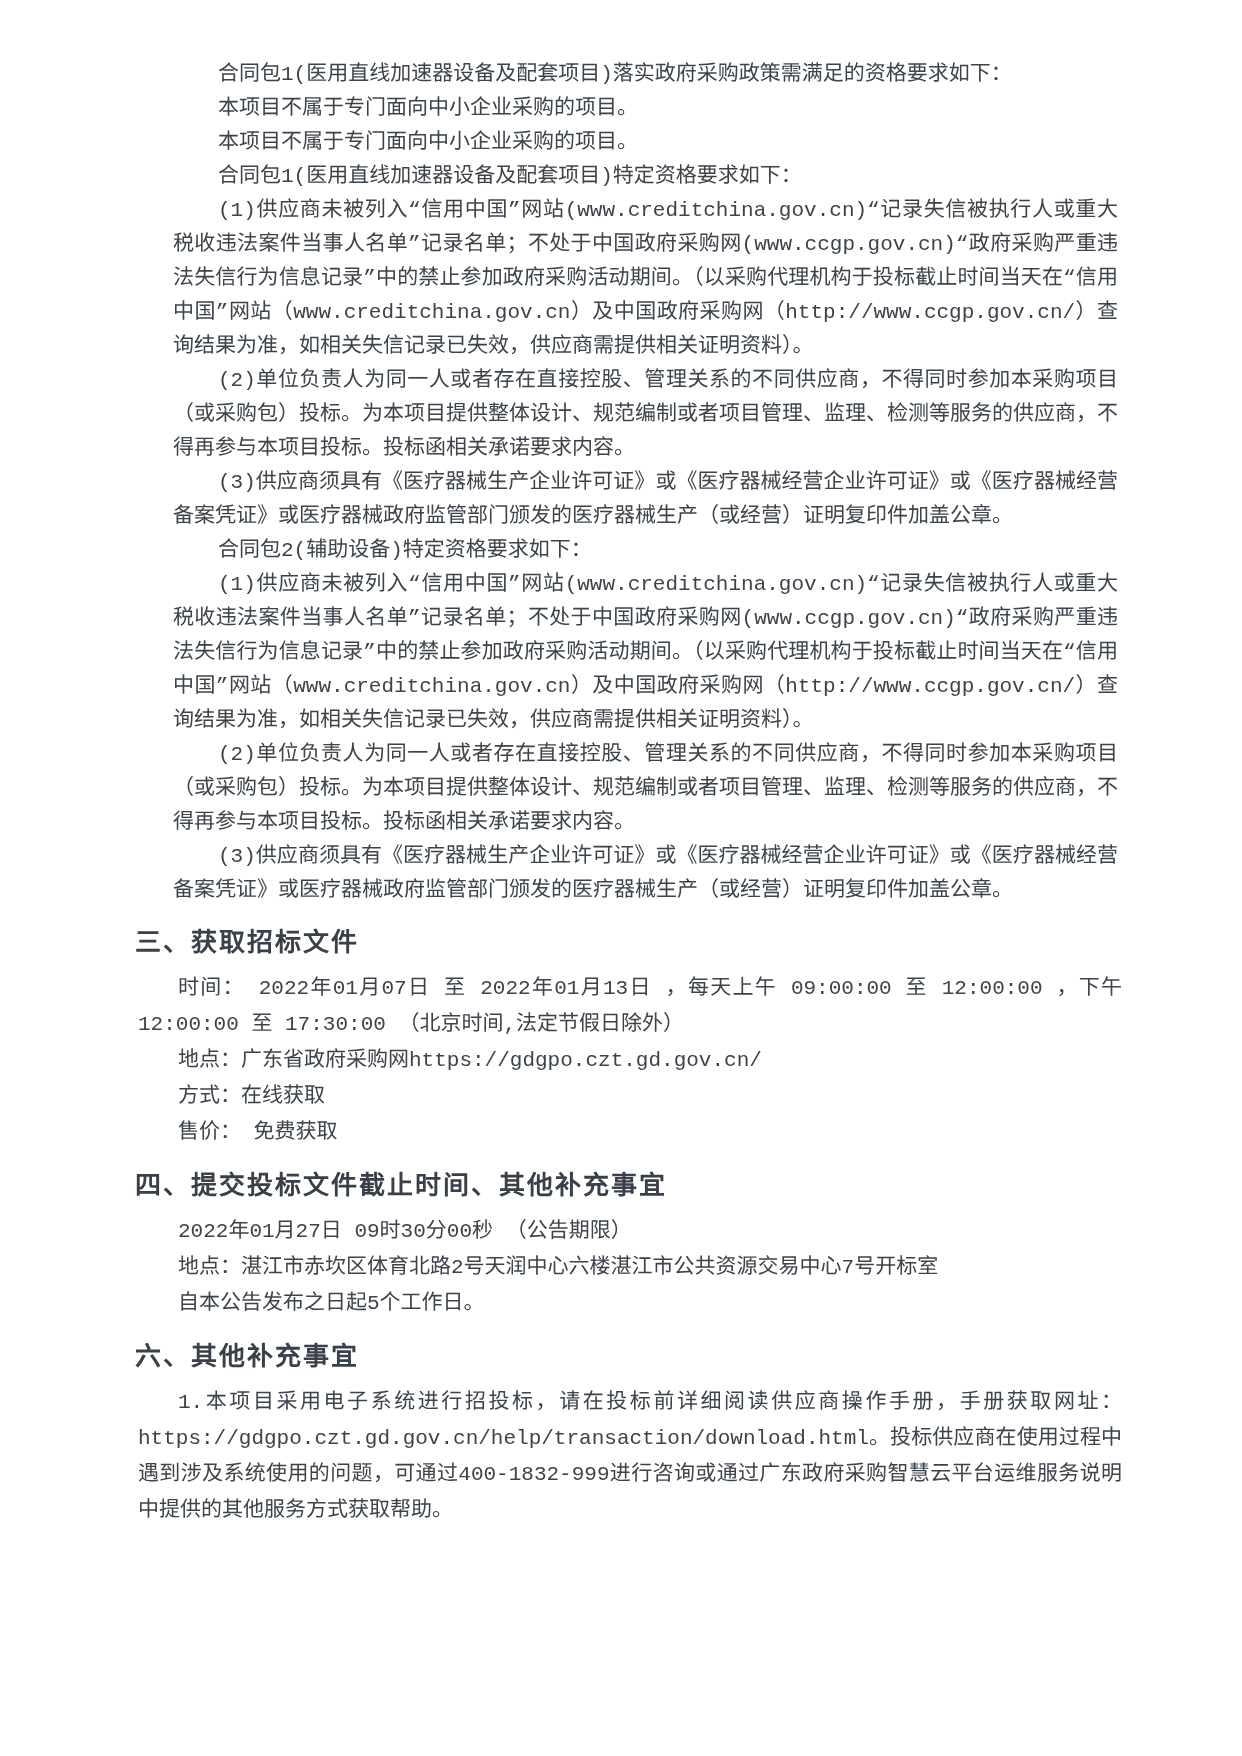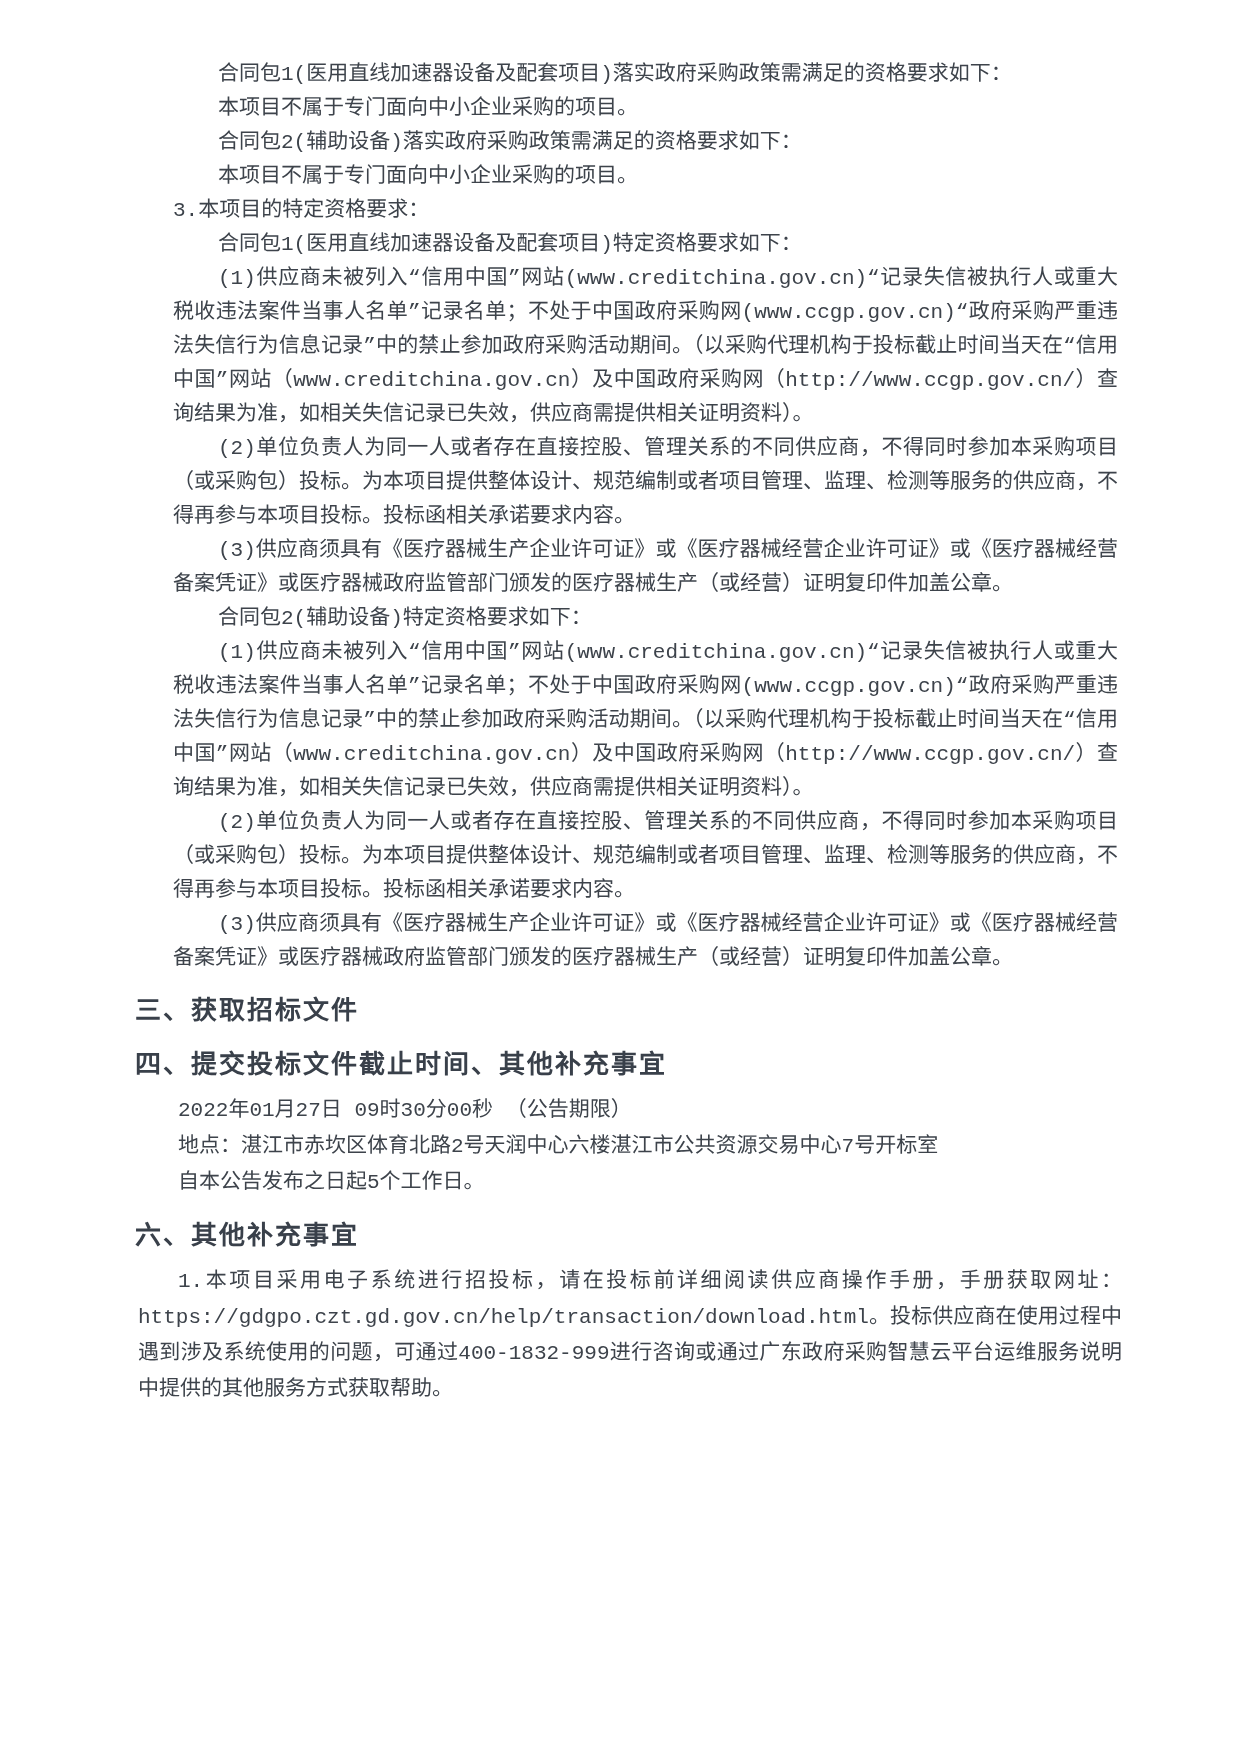"合同包2(辅助设备)落实政府采购政策需满足的资格要求如下：" p.indent { html: <p>合同包2(辅助设备)落实政府采购政策需满足的资格要求如下：</p> -> none }
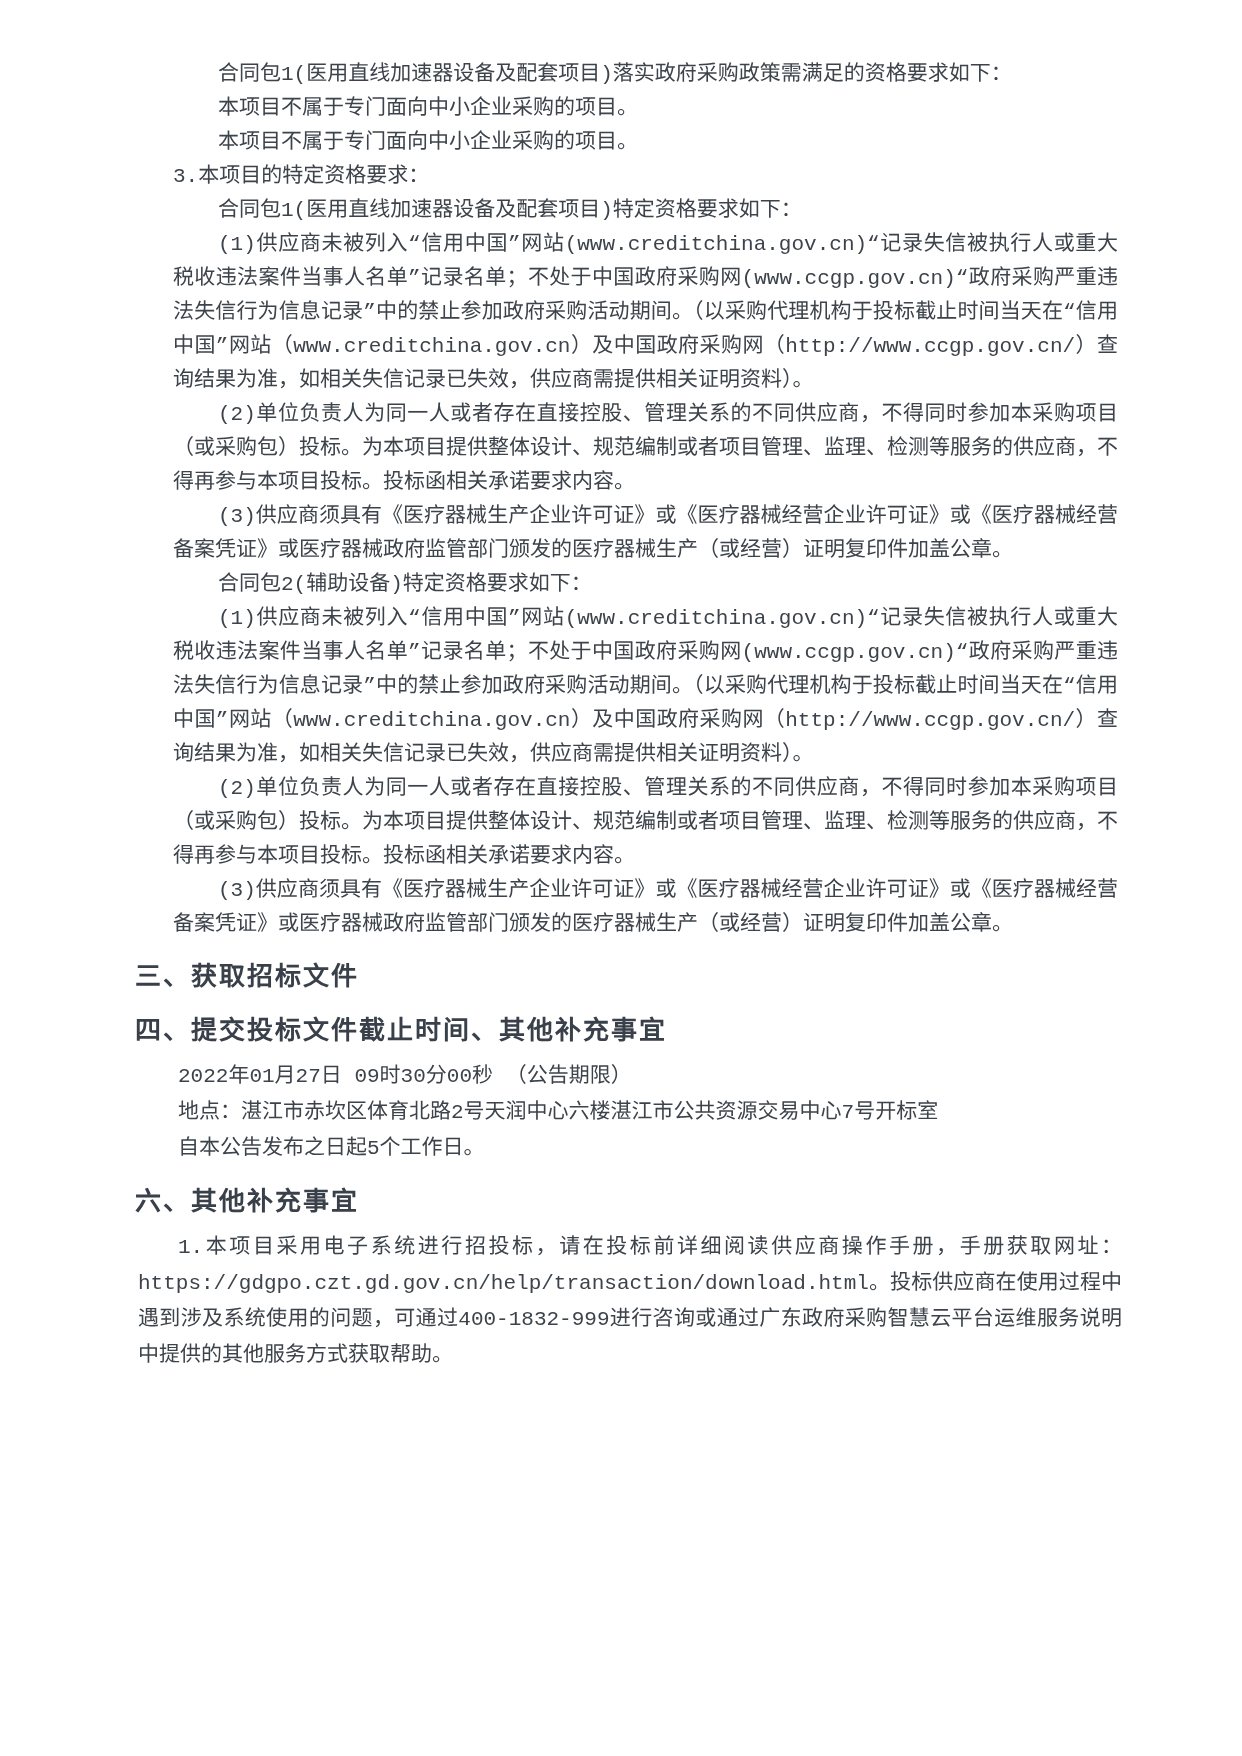"3.本项目的特定资格要求：" p { html: <p>3.本项目的特定资格要求：</p> -> none }
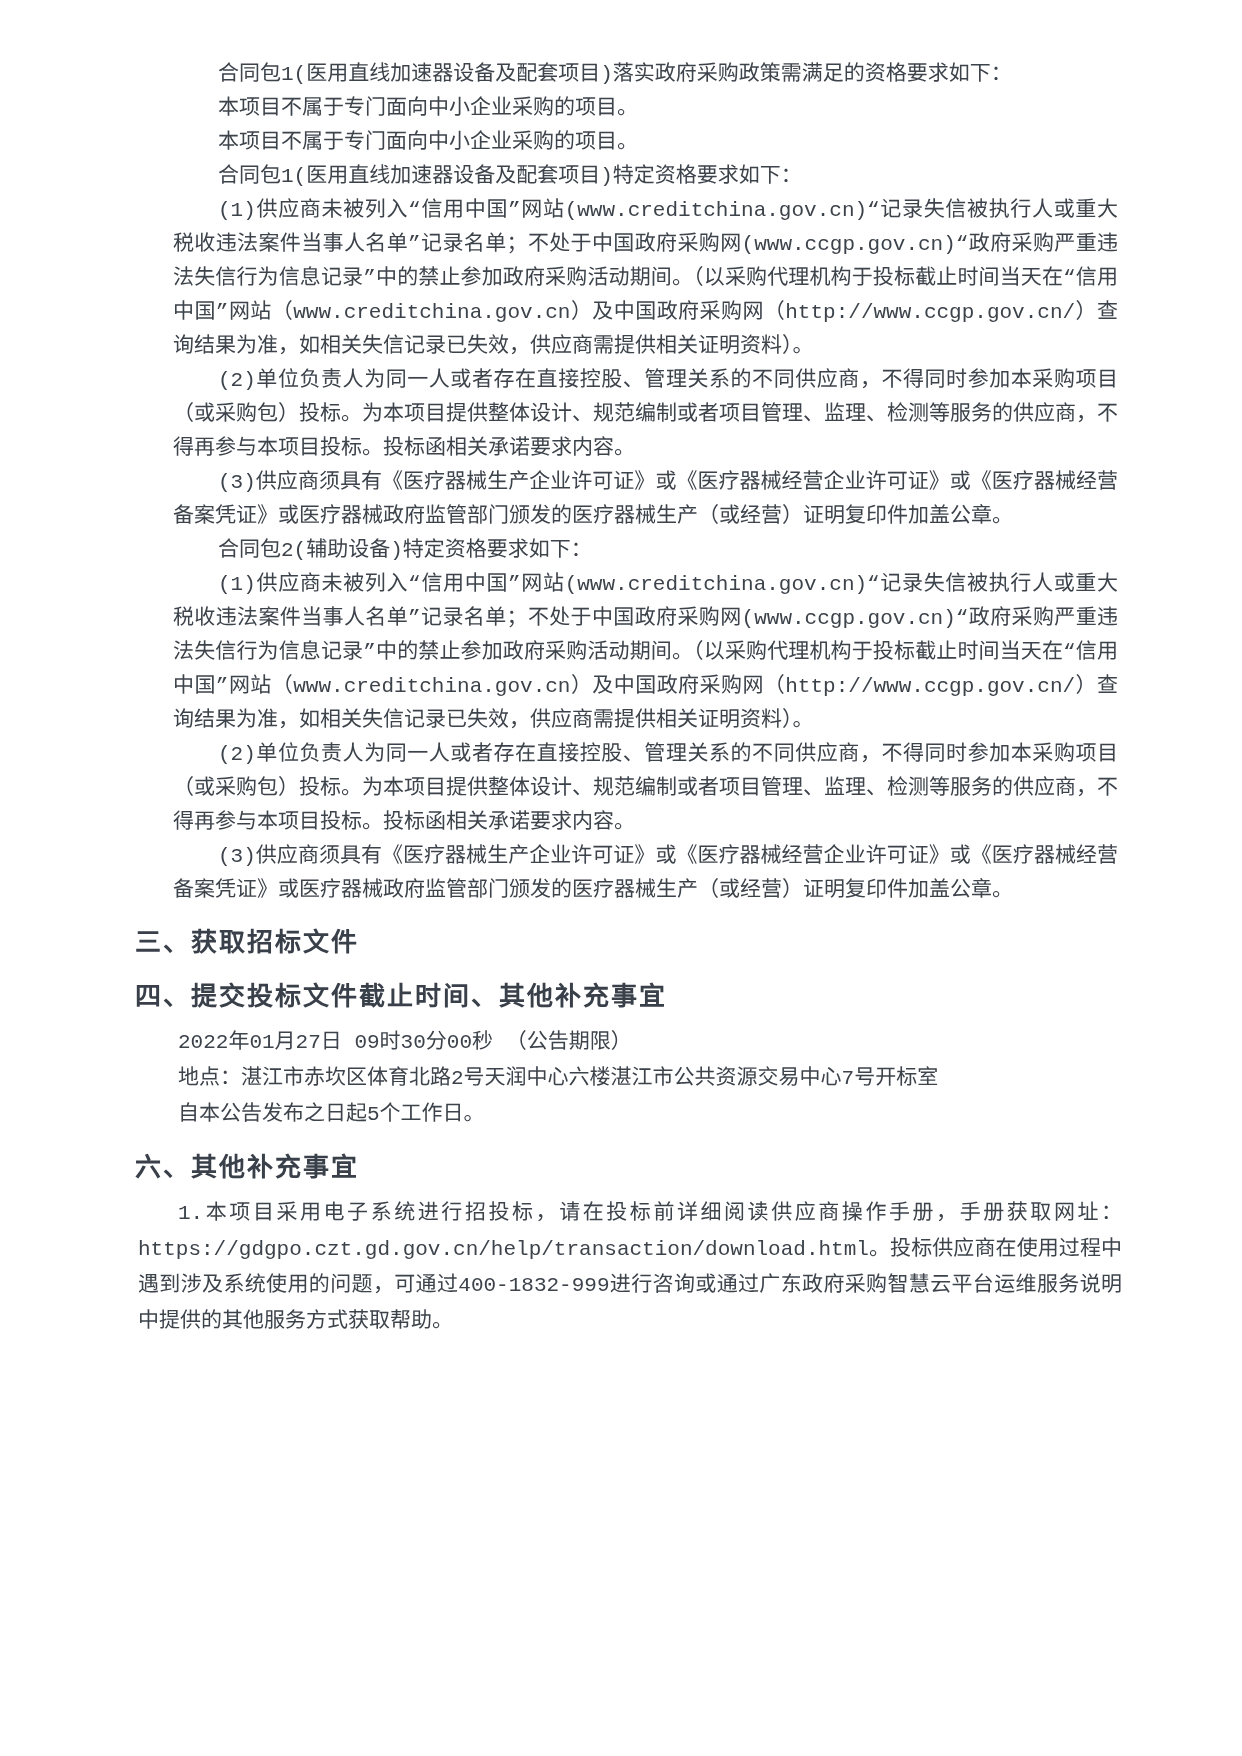"时间： 2022年01月07日 至 2022年01月13日 ，每天上午" div.section-body { html: none -> <div> <p>时间： 2022年01月07日 至 2022年01月13日 ，每天上午 09:00:00 至 12:00:00 ，下午 12:00:00 至 17:30:00 （北京时间,法定节假日除外）</p> <p>地点：广东省政府采购网https://gdgpo.czt.gd.gov.cn/</p> <p>方式：在线获取</p> <p>售价： 免费获取</p> </div> }
